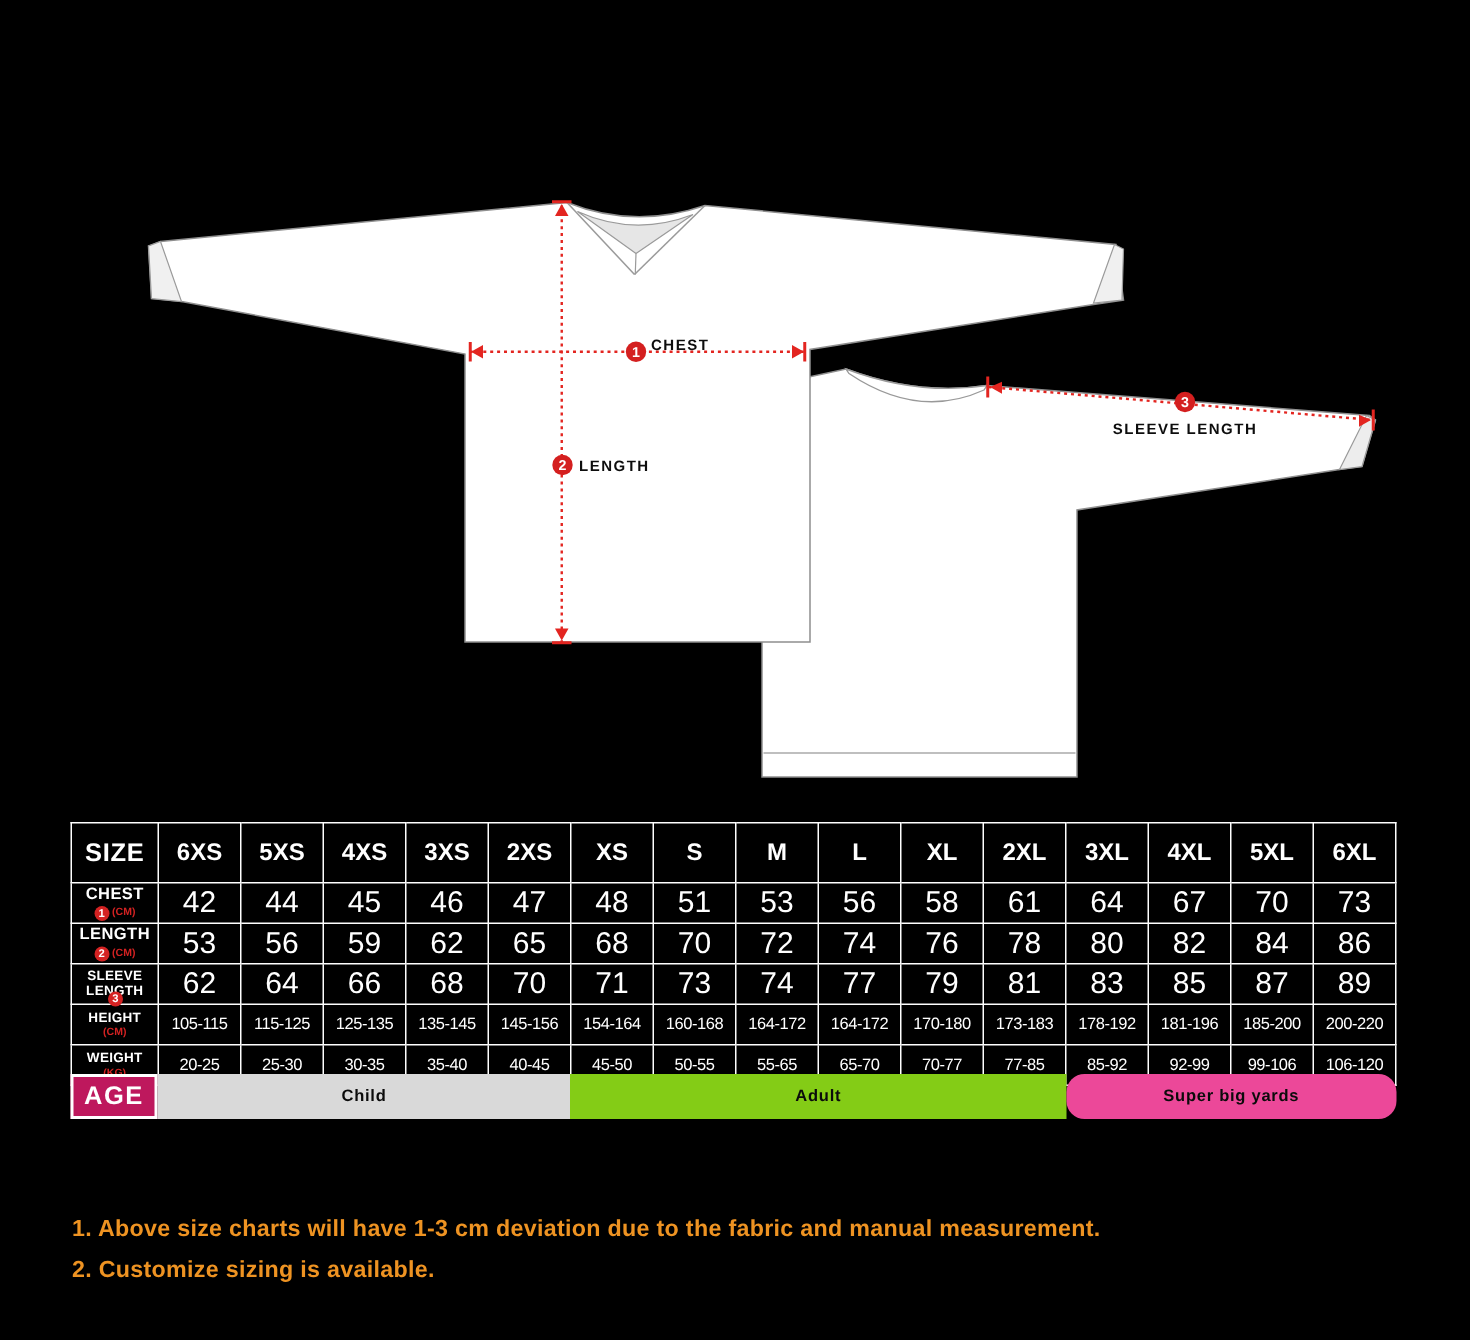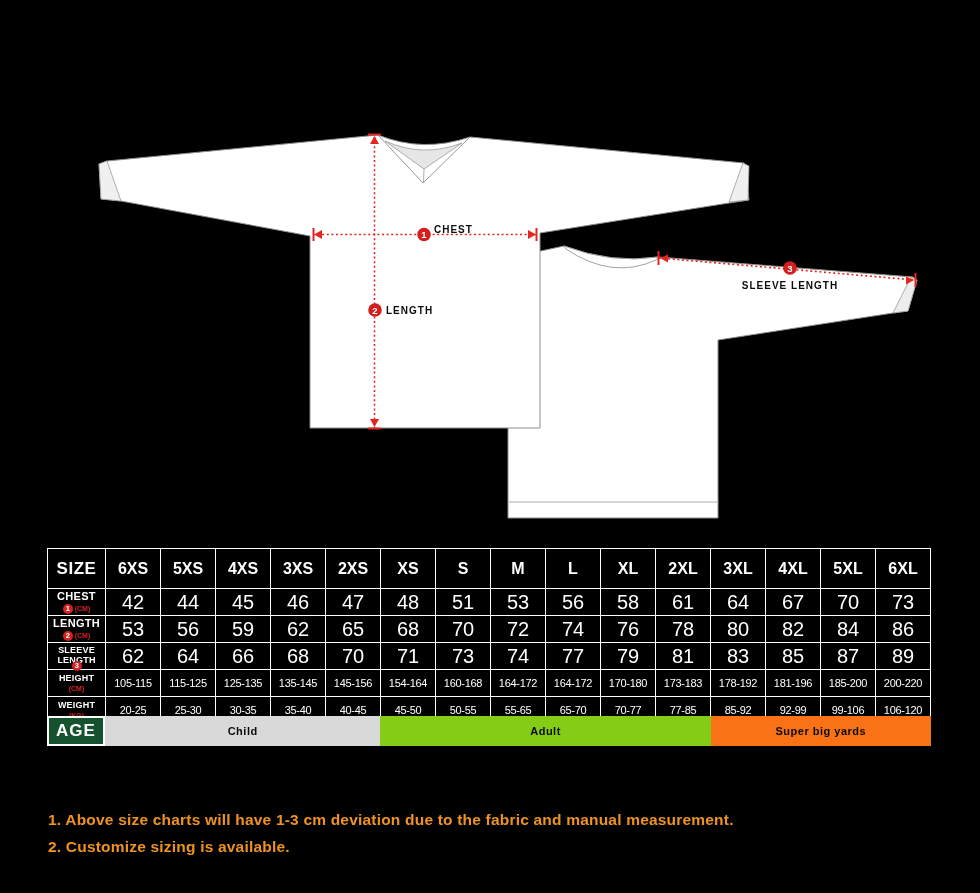"AGE" .age-th { background: #14532d -> #be185d }
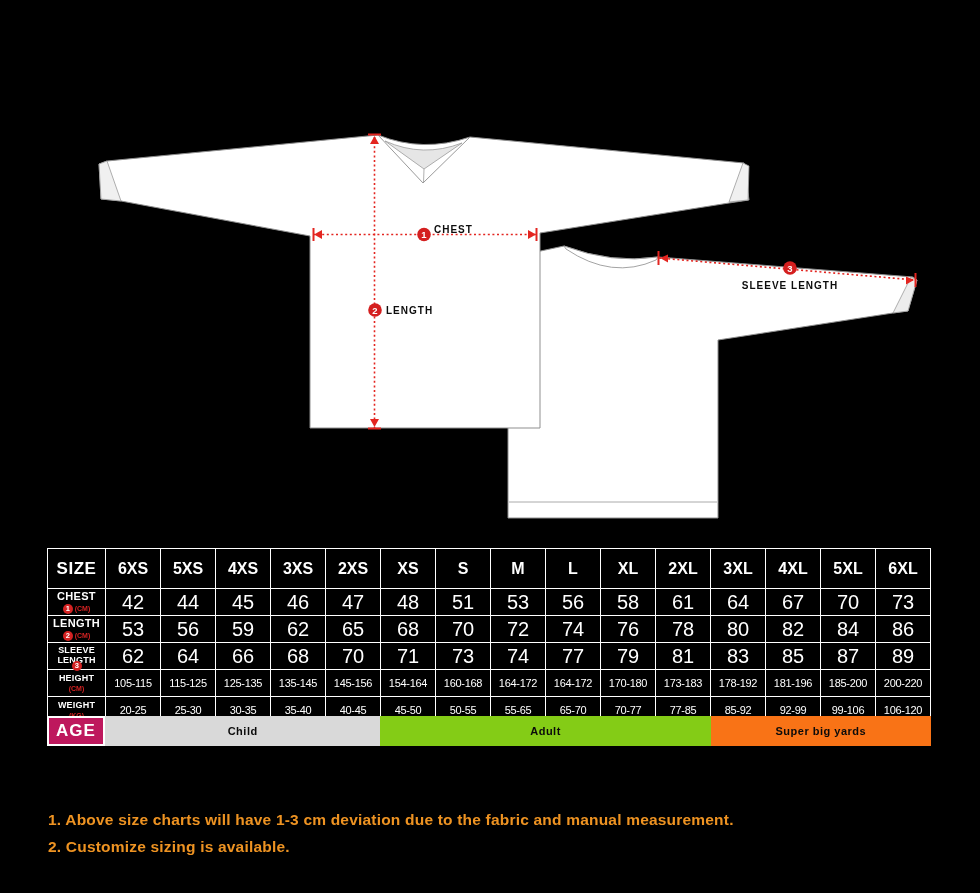"Super big yards" div.age-group { background: #f97316 -> #ec4899; border-radius: none -> 12px }
